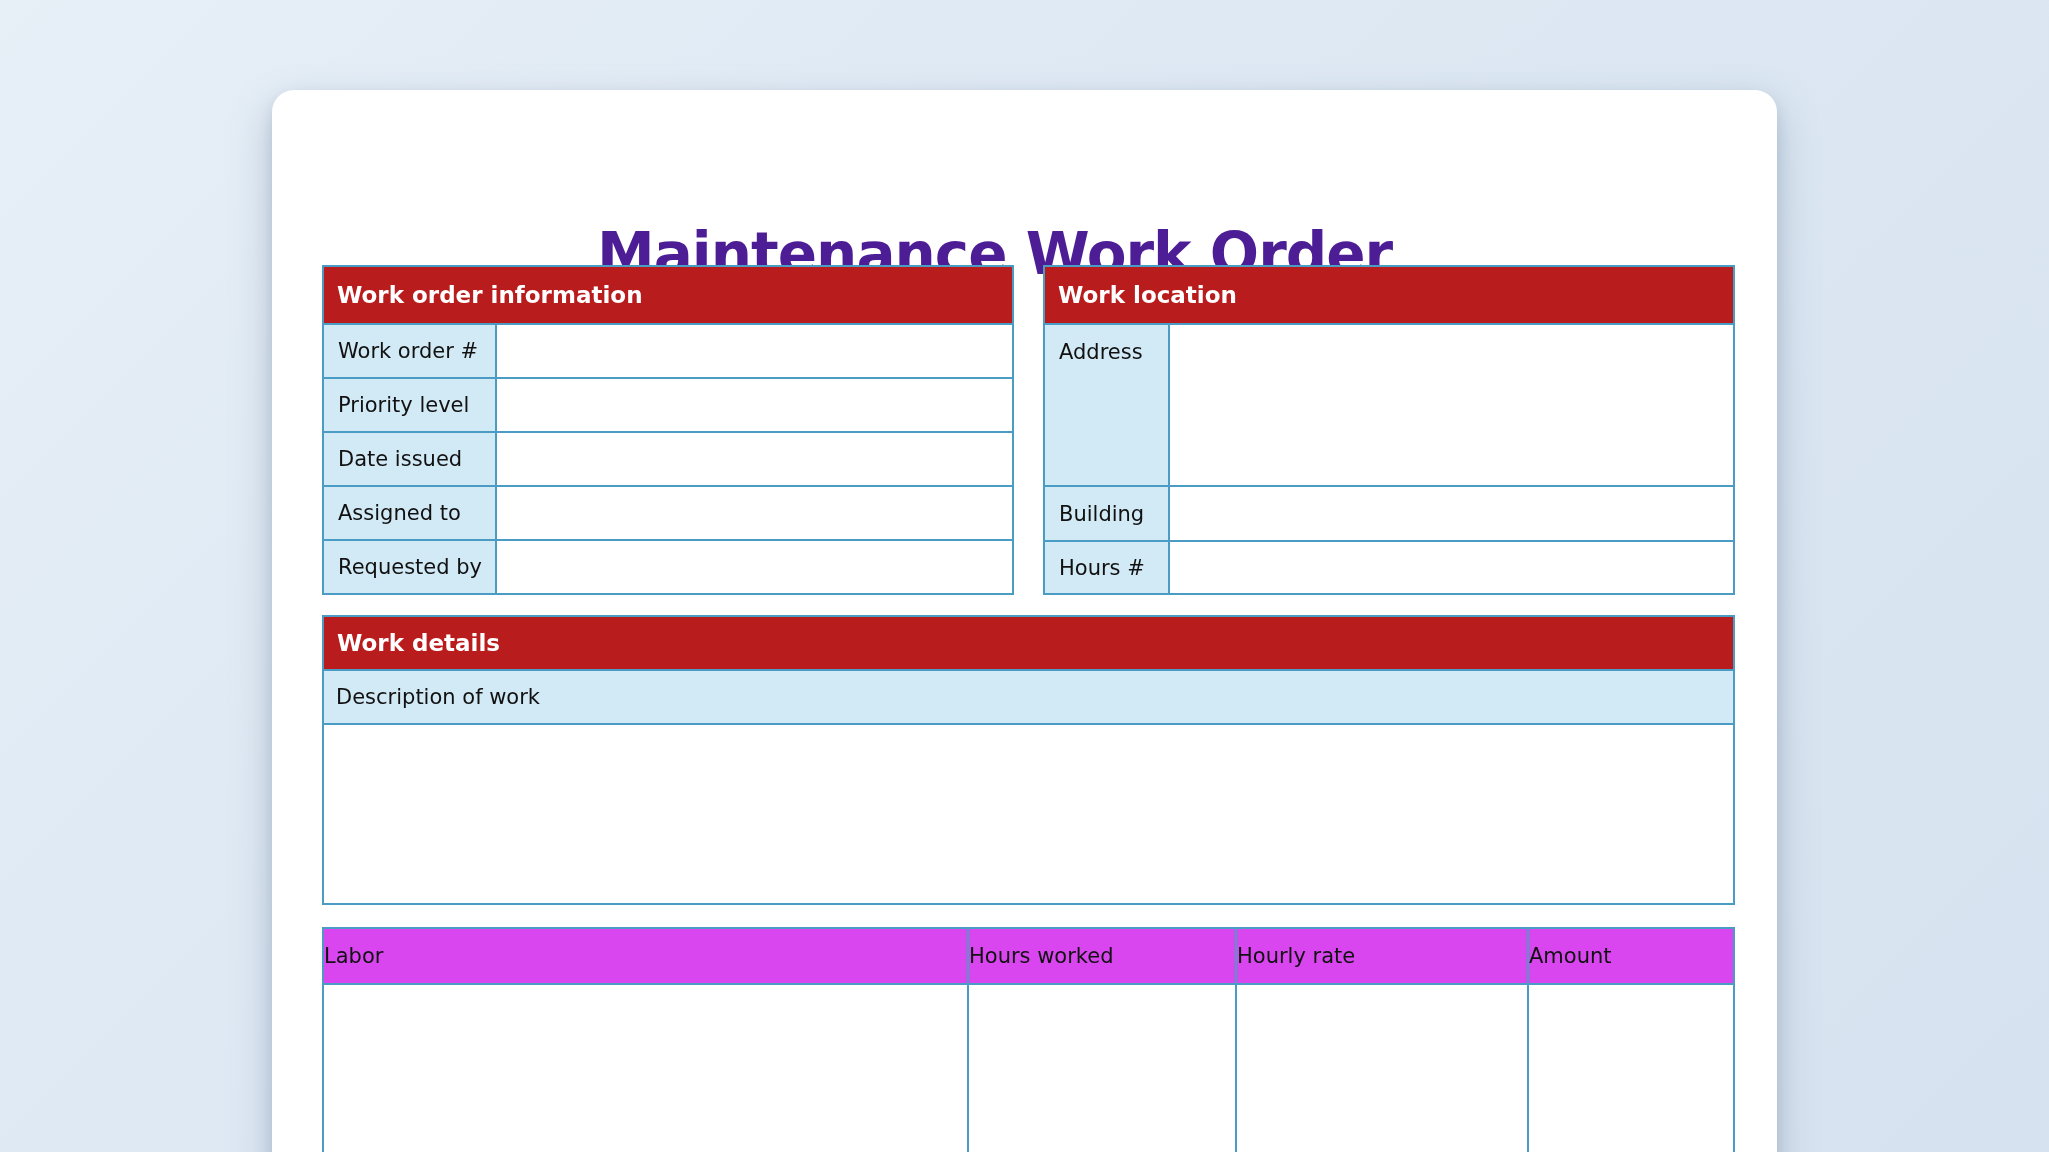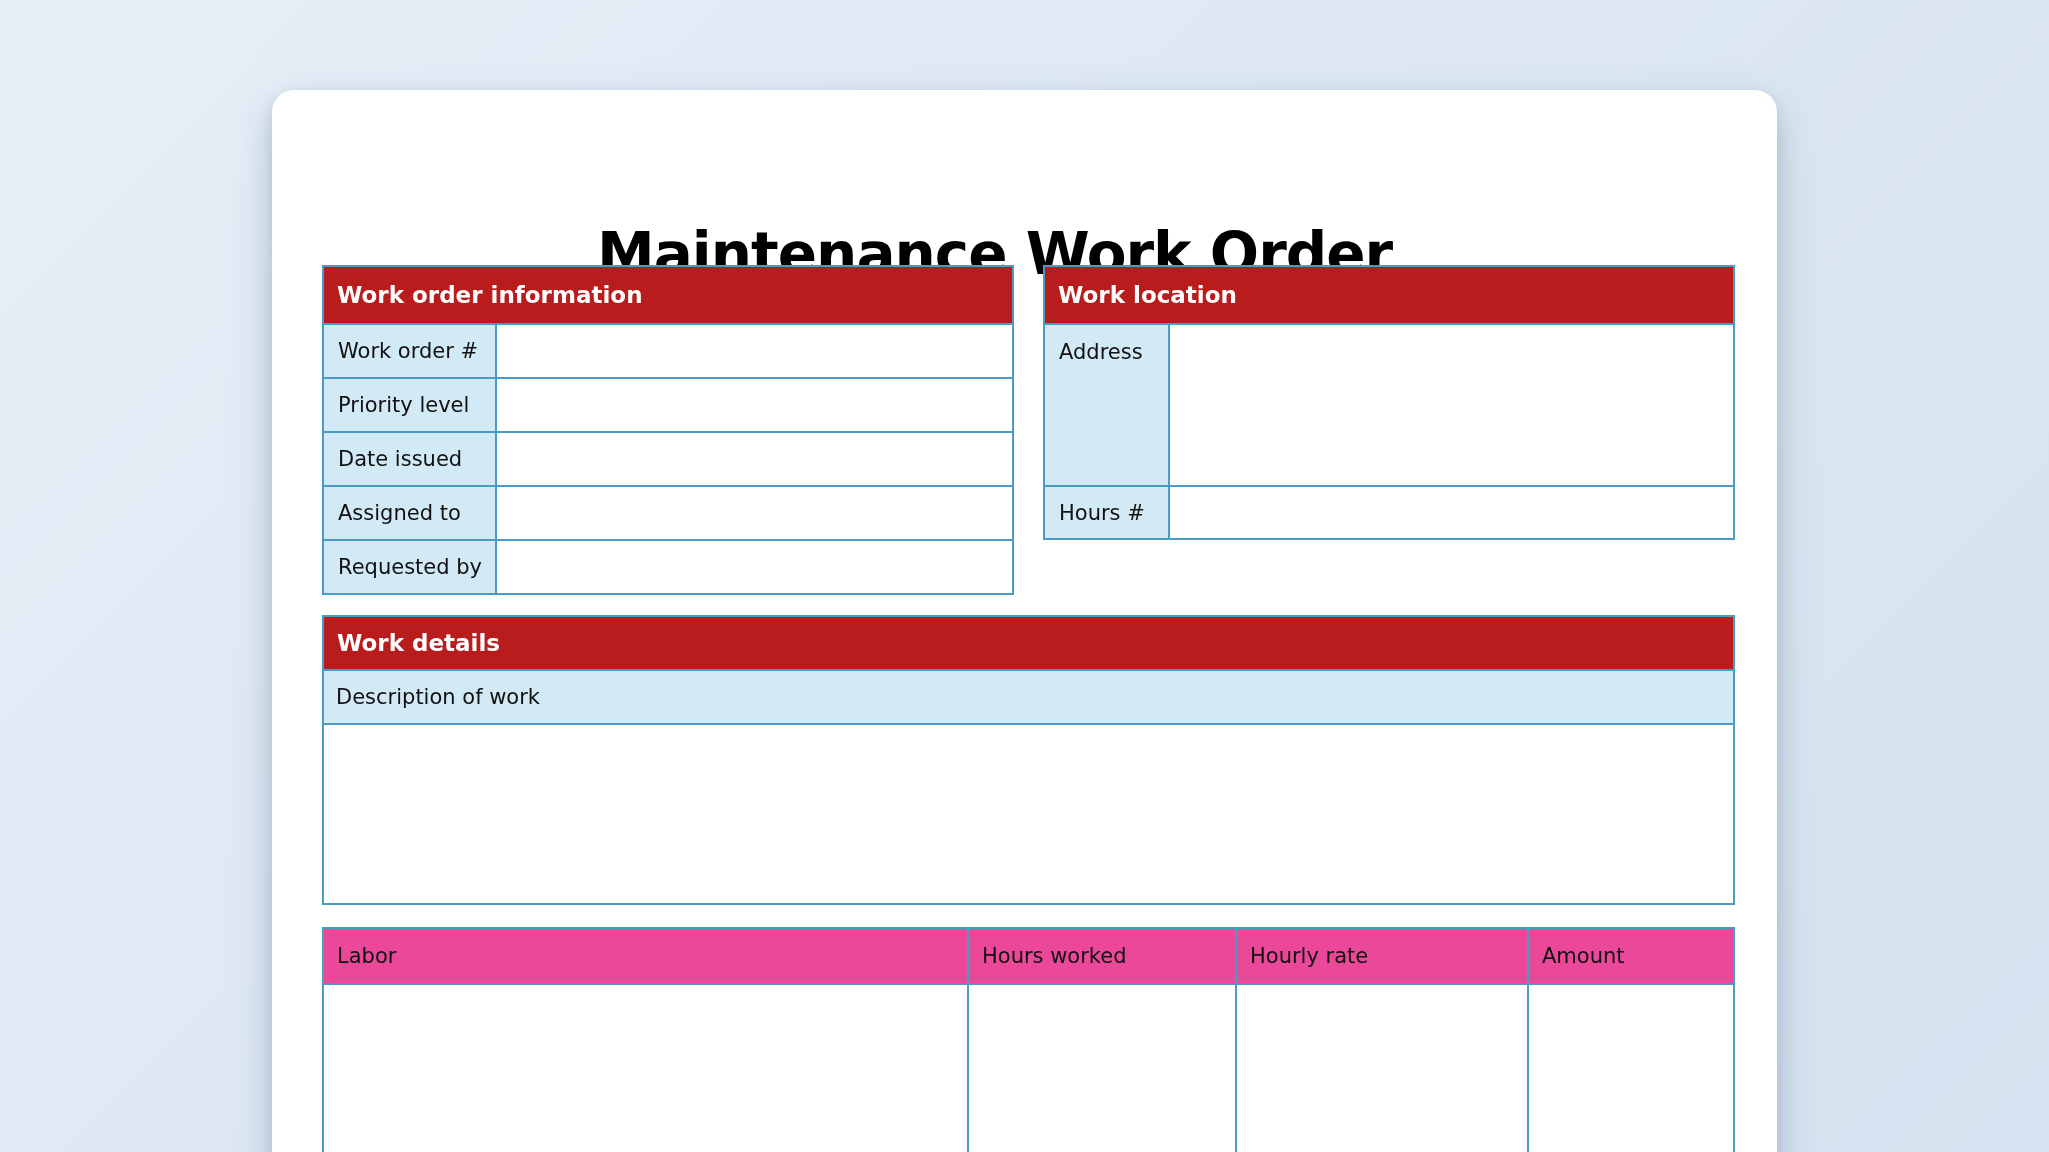"Maintenance Work Order" .page-title { color: #000000 -> #4c1d95 }
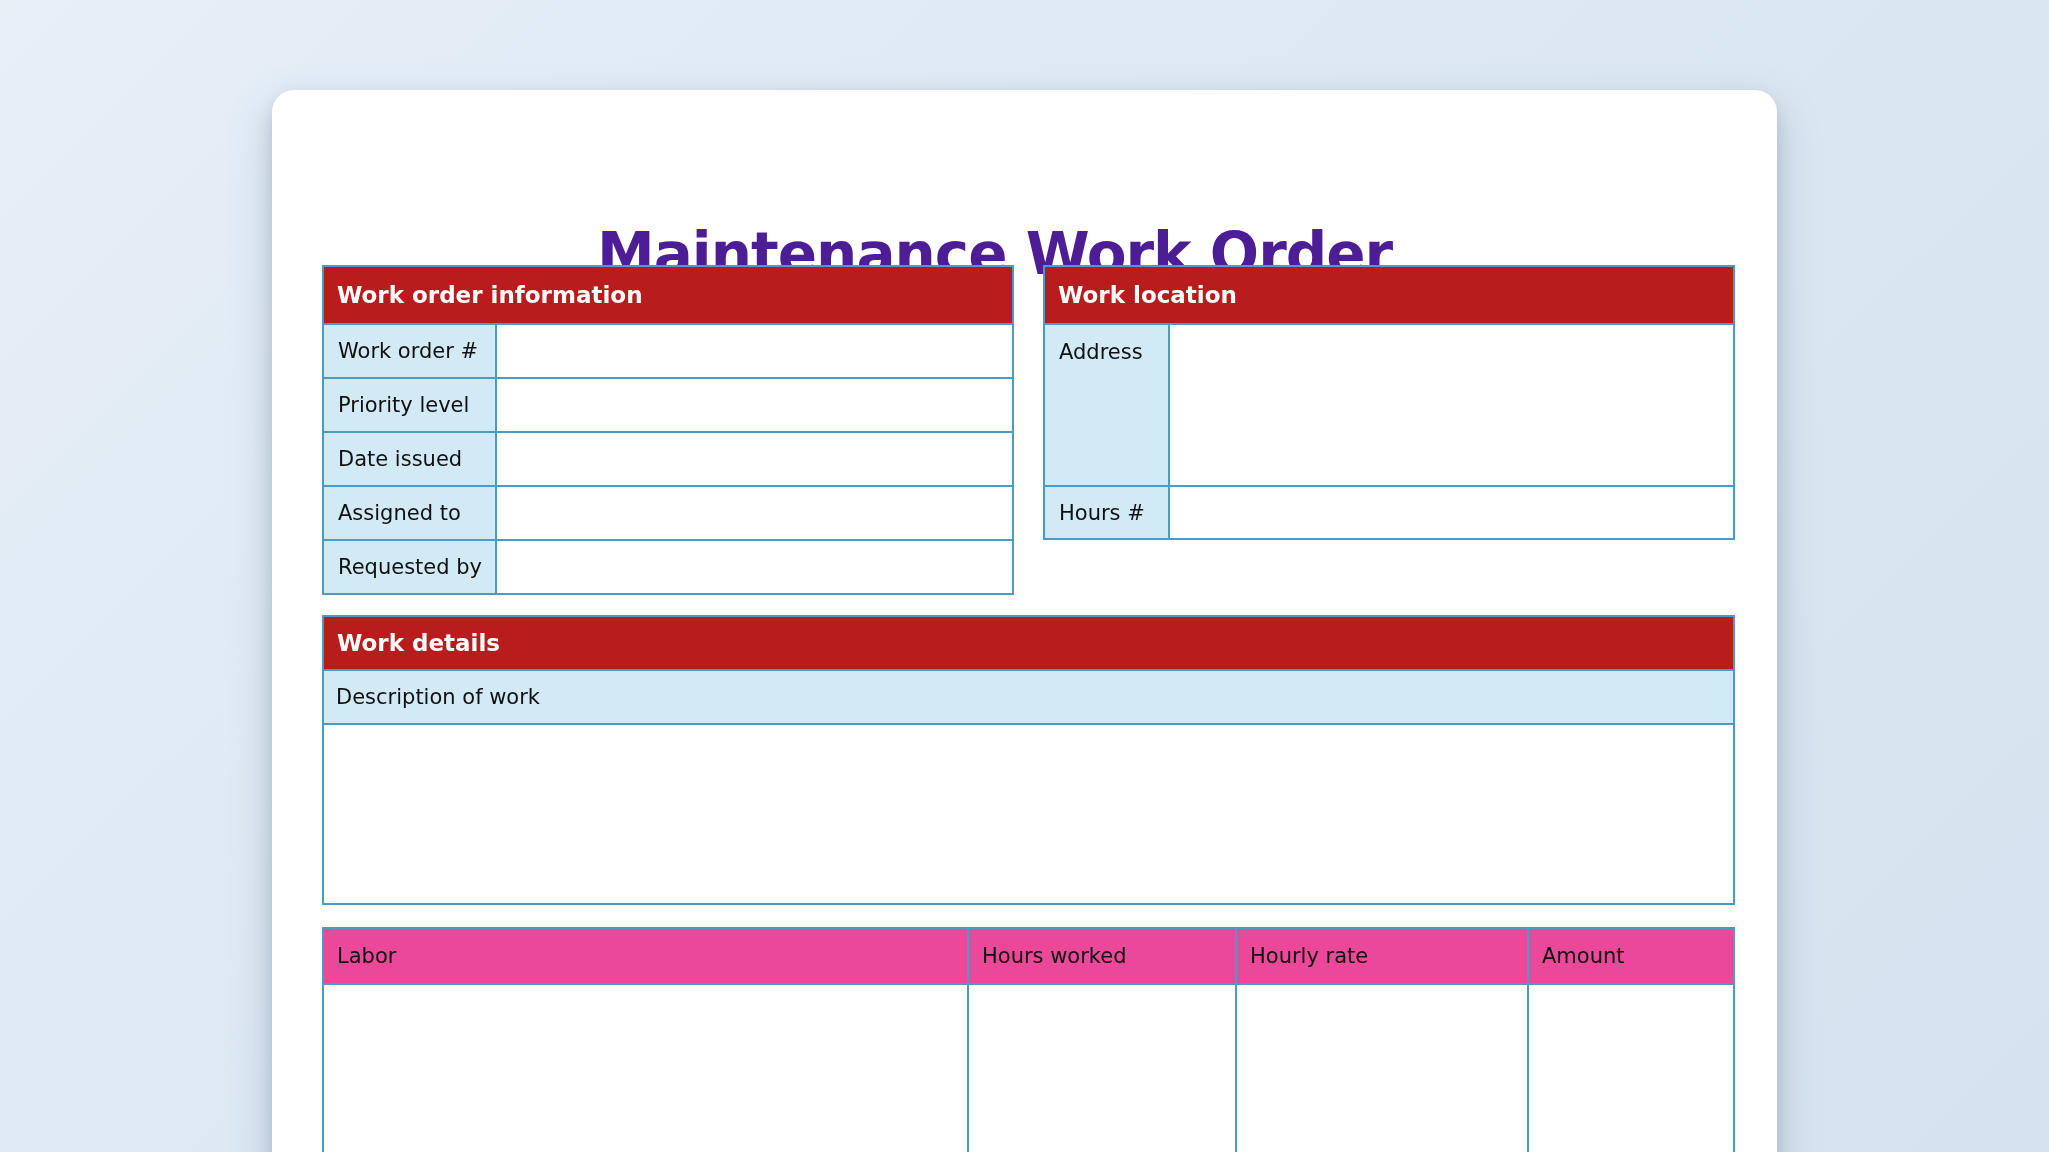"Building" tr.building-row { html: none -> <tr> <td>Building</td> <td></td> </tr> }
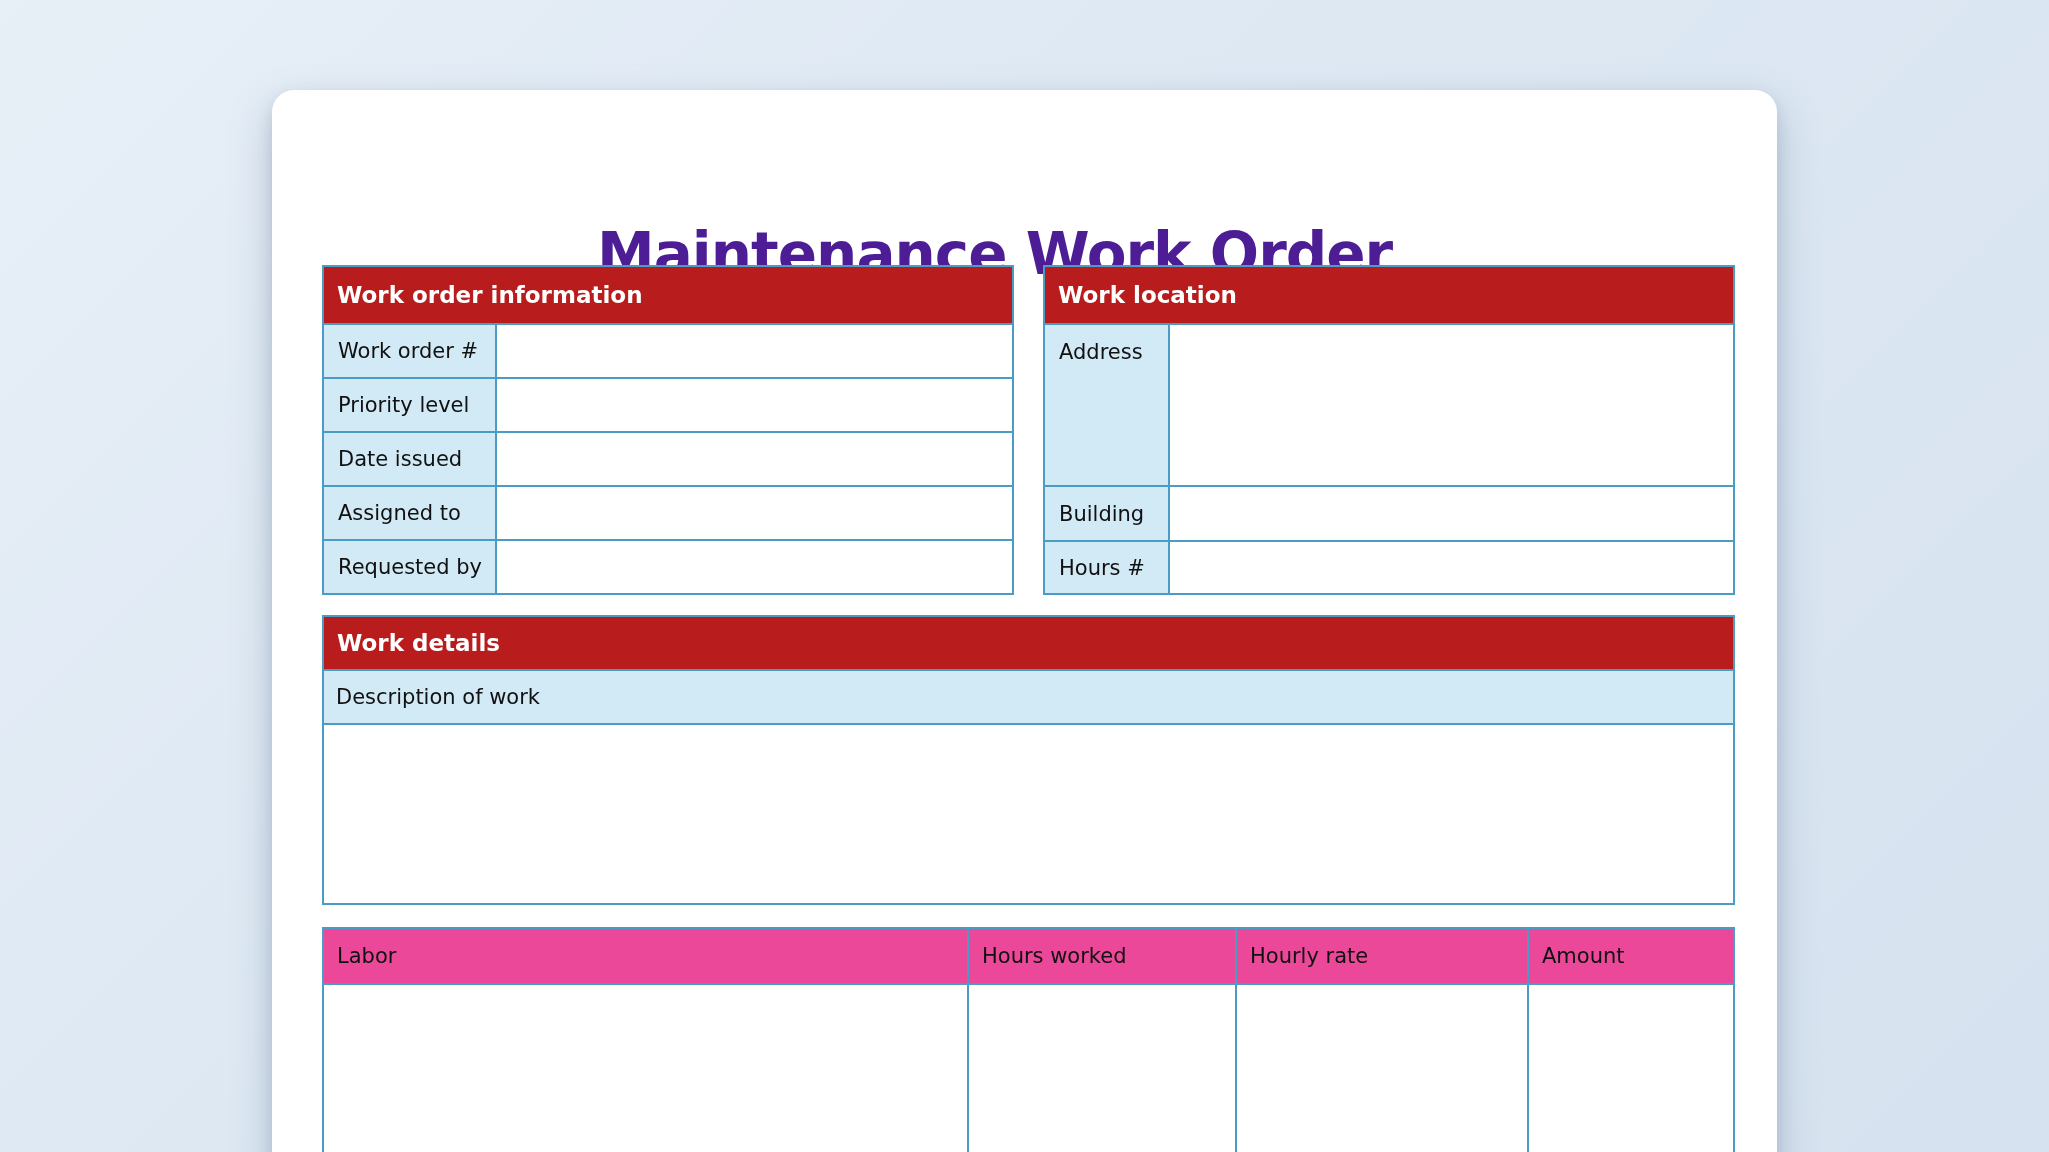"Labor" .col-header-cell { background: #ec4899 -> #d946ef; padding-left: 13px -> none }
